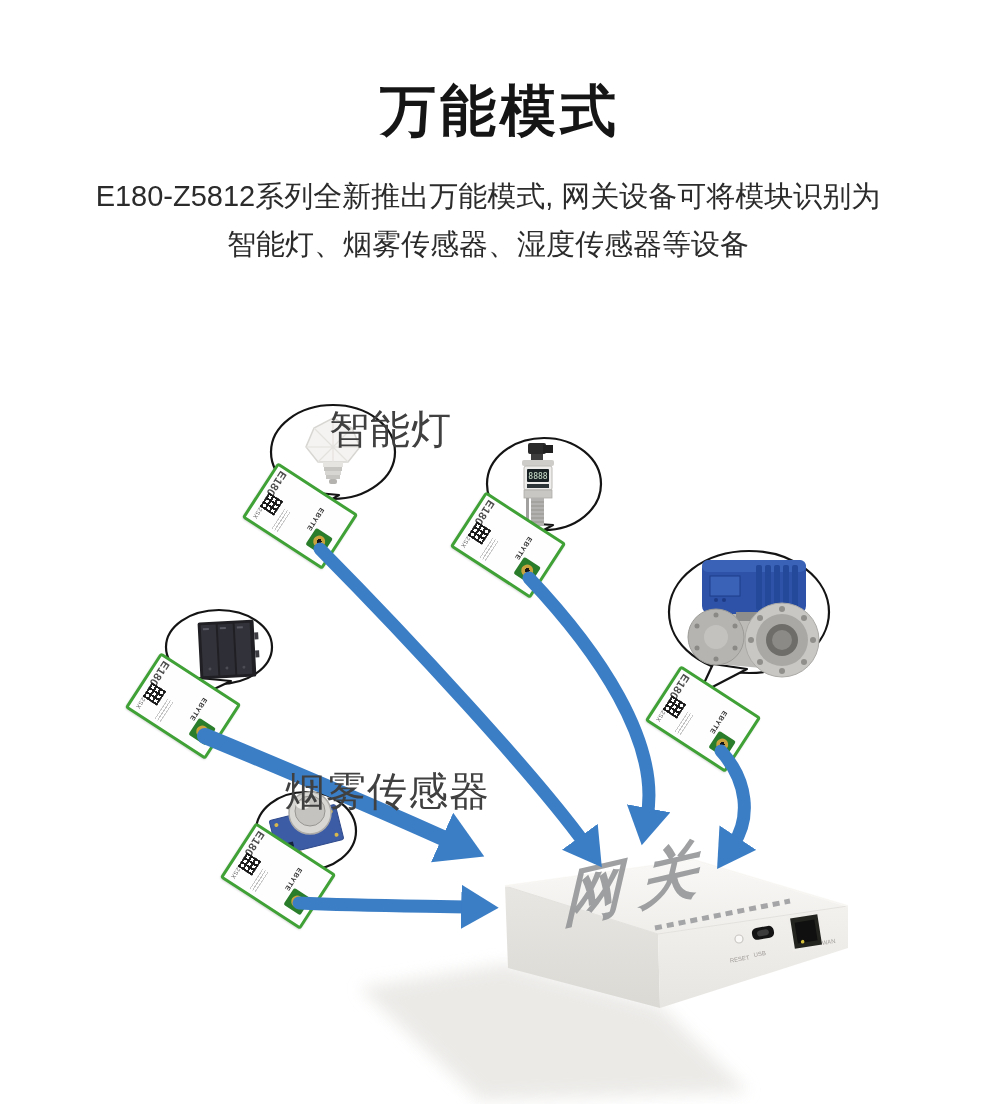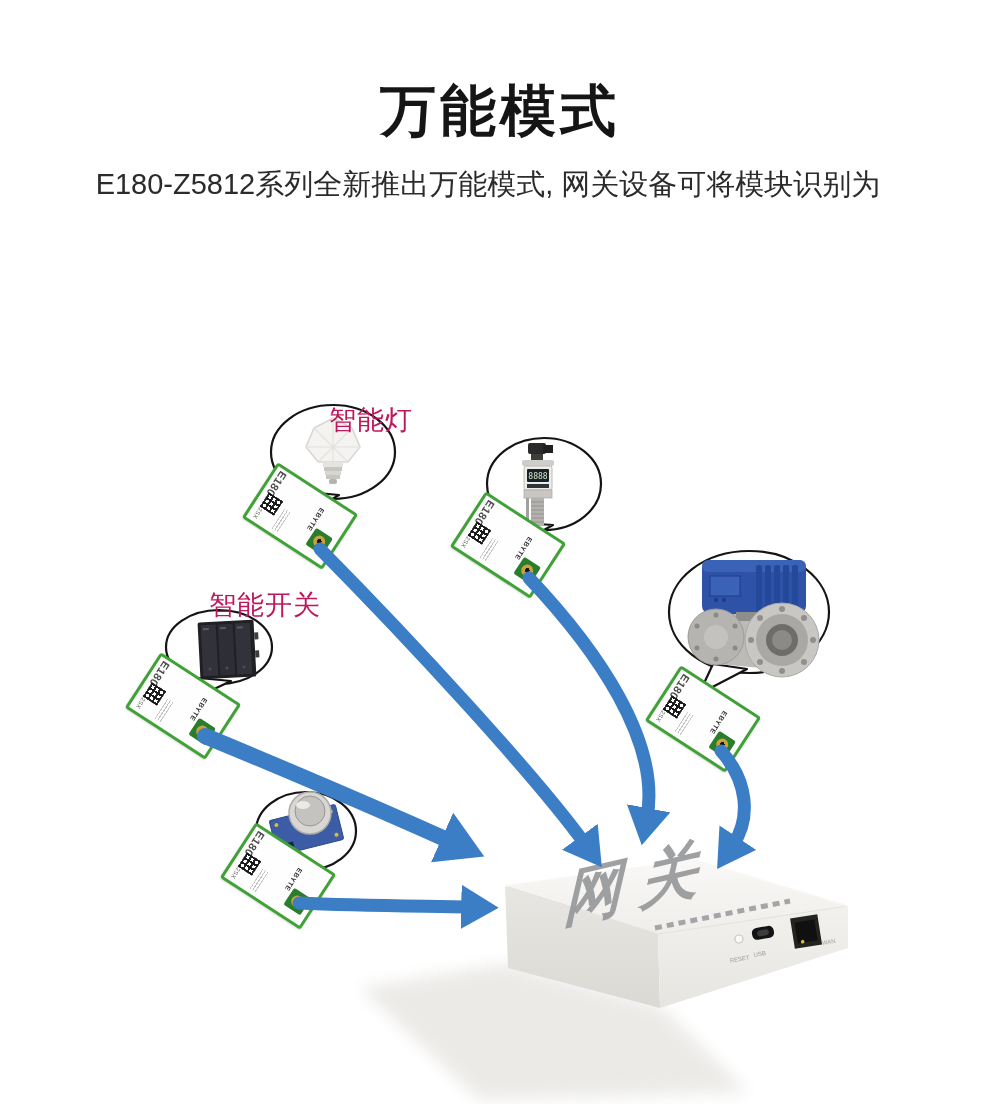"E180-Z5812系列全新推出万能模式, 网关设备可将模块识别为" .desc { top: 160px -> 172px }
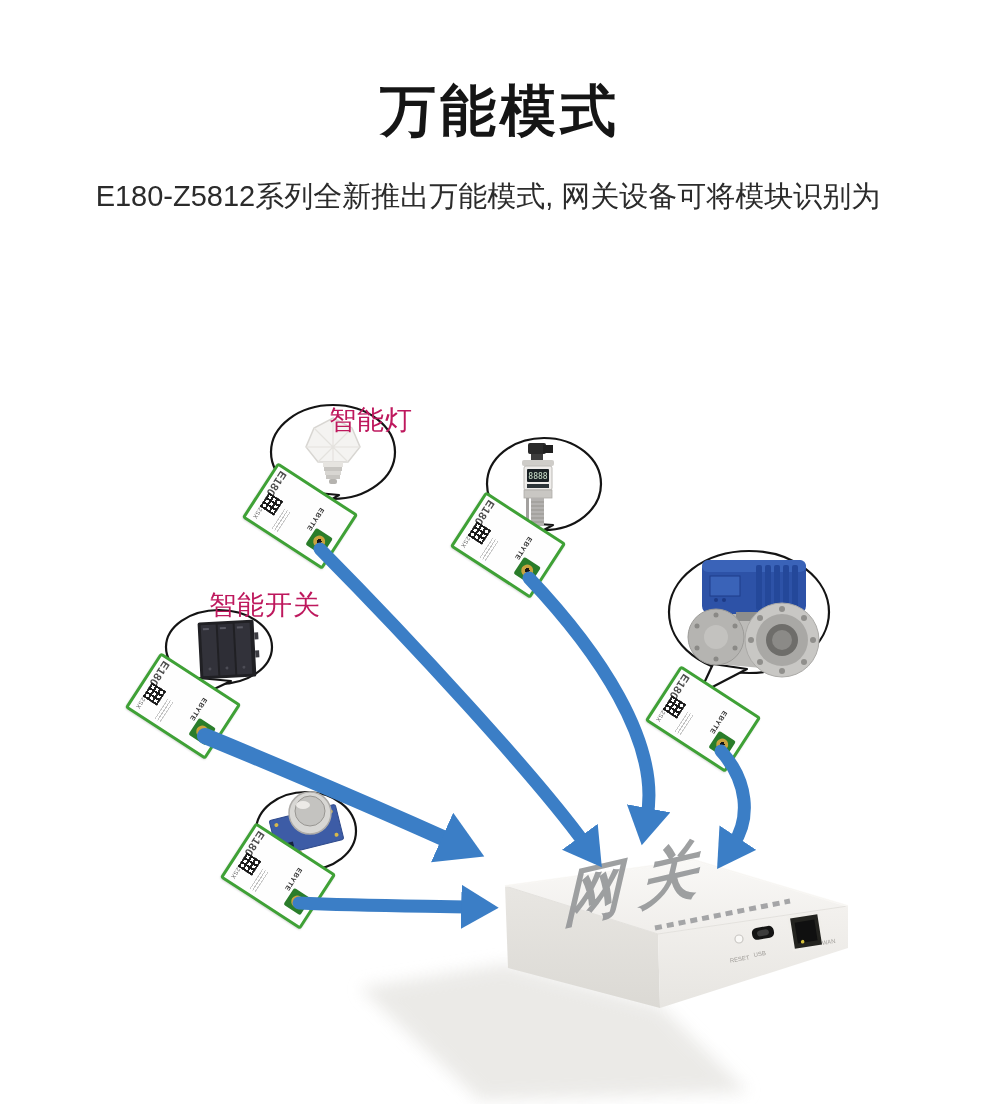"智能灯、烟雾传感器、湿度传感器等设备" div { html: none -> <div>智能灯、烟雾传感器、湿度传感器等设备</div> }
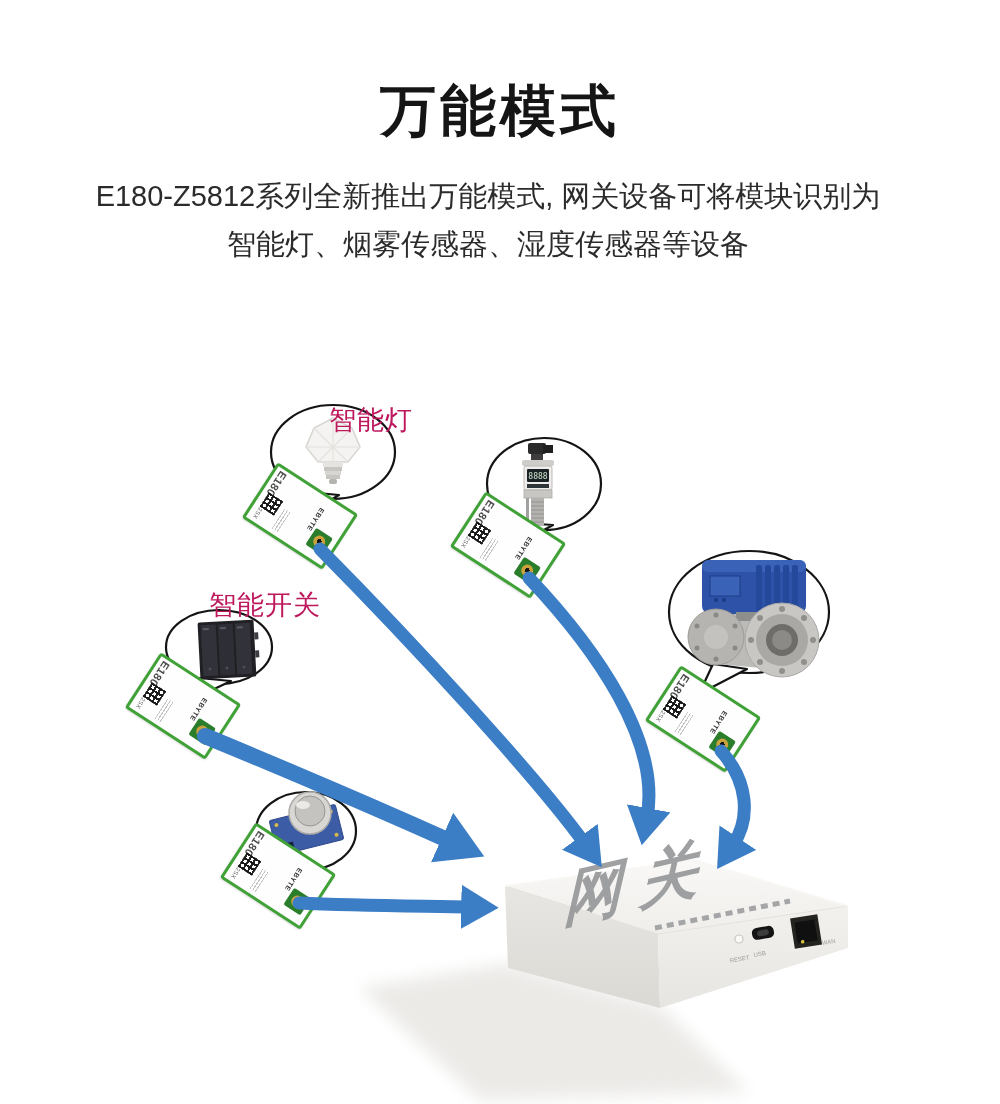"智能灯" .dev-label { color: #be185d -> #404040; font-size: 27px -> 40px }
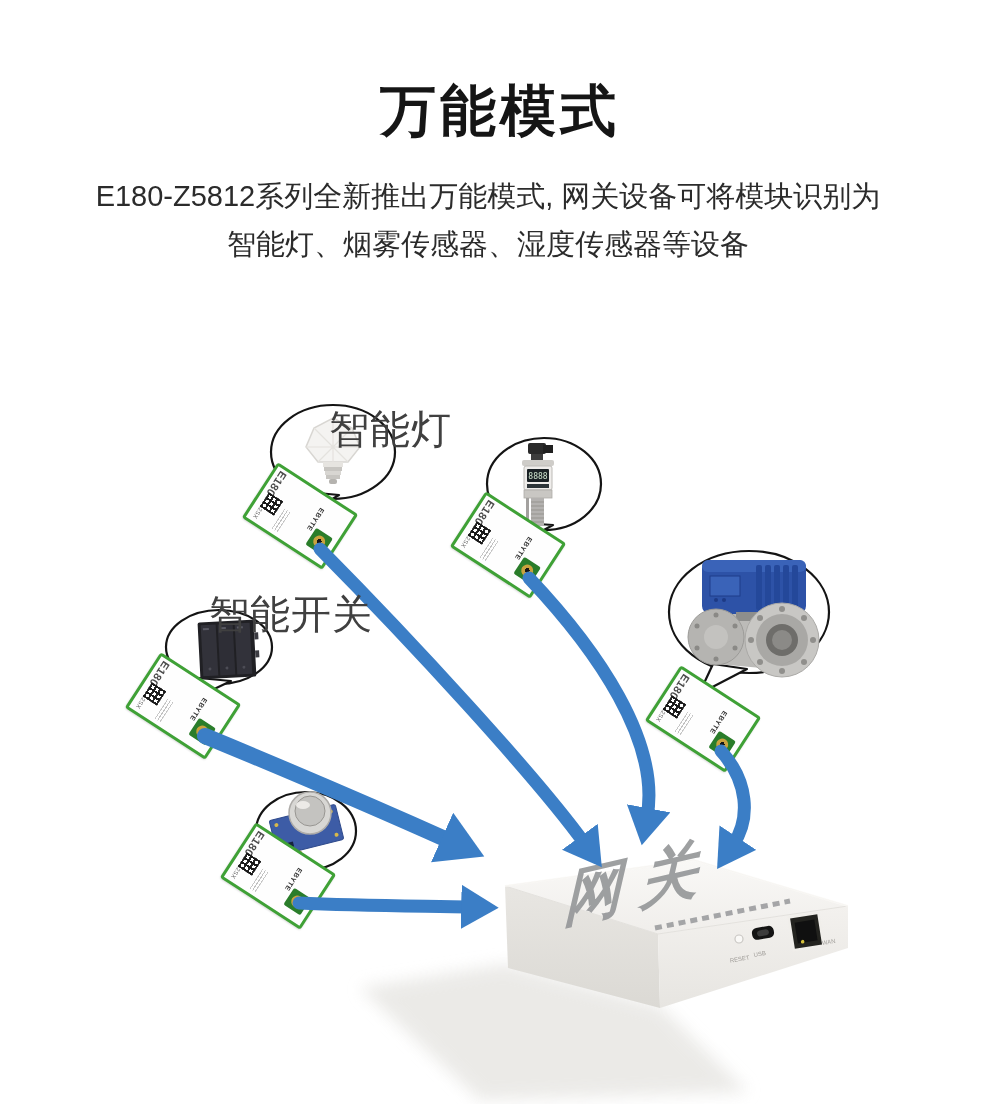"智能开关" div.dev-label { html: <div>智能开关</div> -> none }
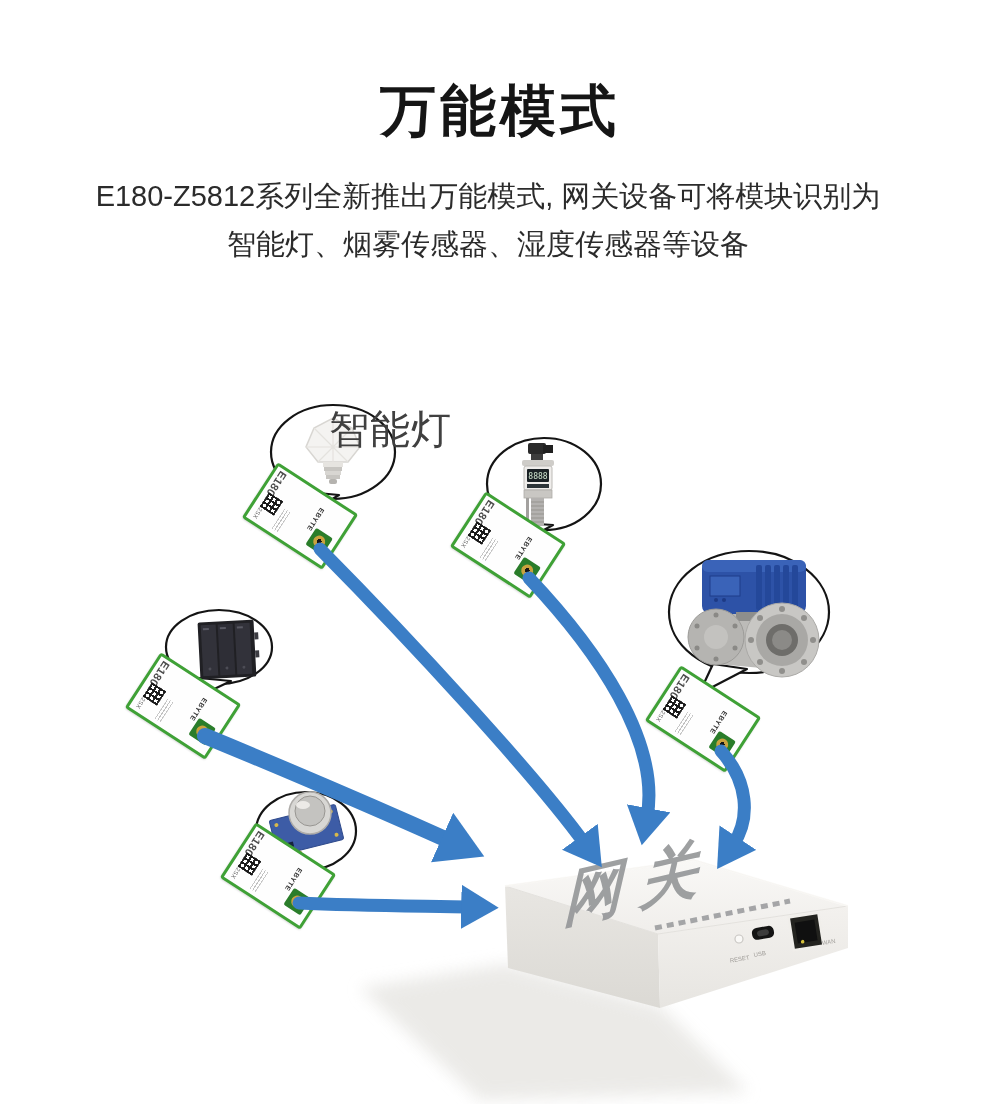"烟雾传感器" div.dev-label { html: none -> <div>烟雾传感器</div> }
